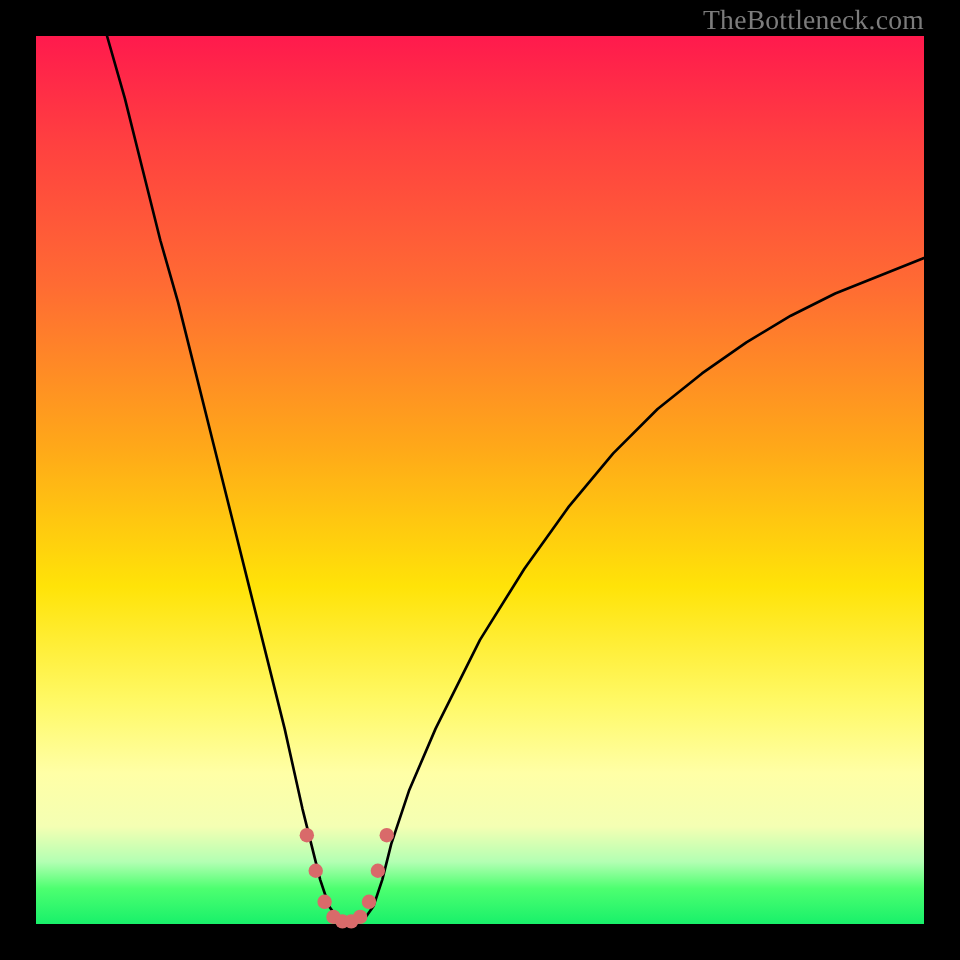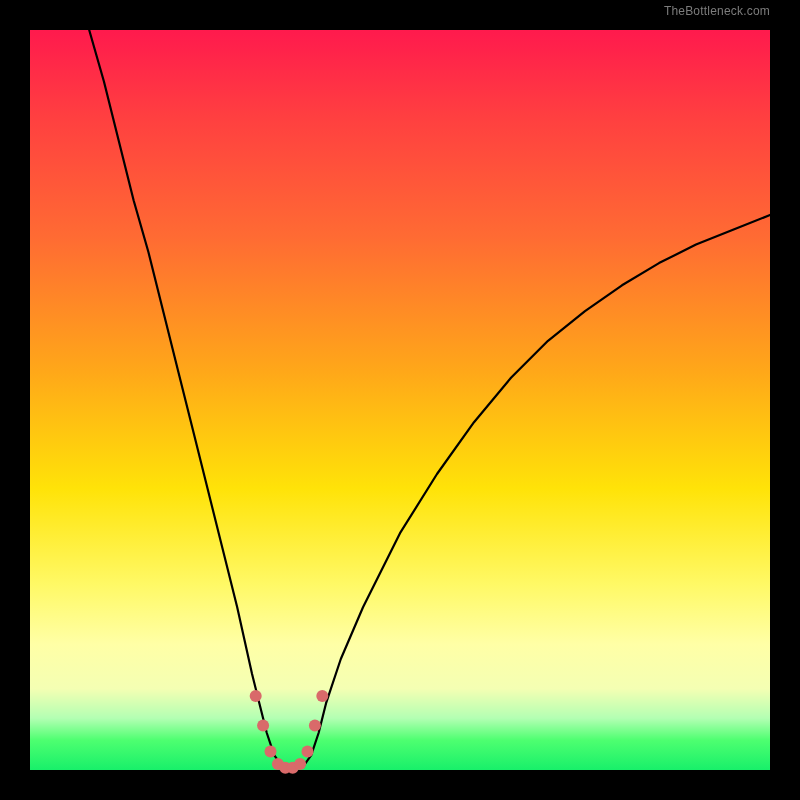"TheBottleneck.com" .watermark { font-family: none -> Liberation Serif, serif; font-size: 12px -> 23px }
